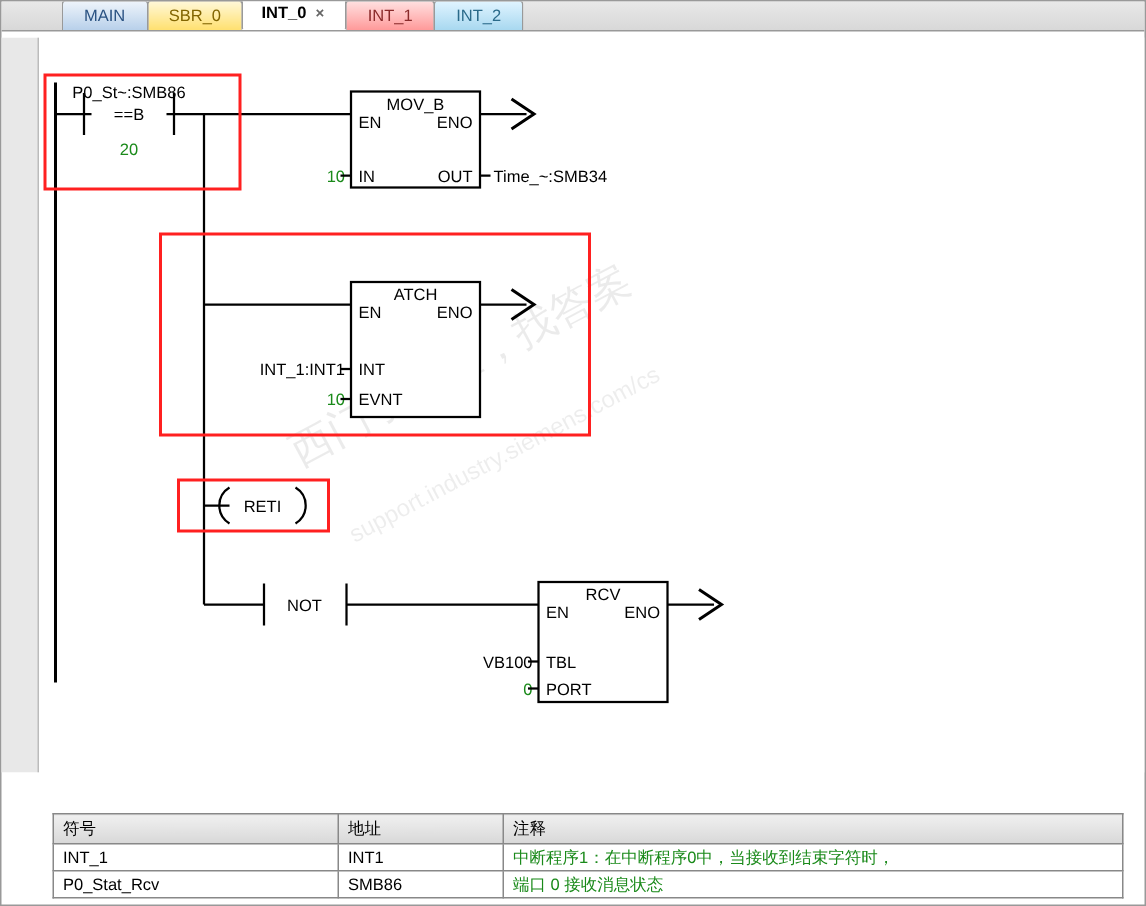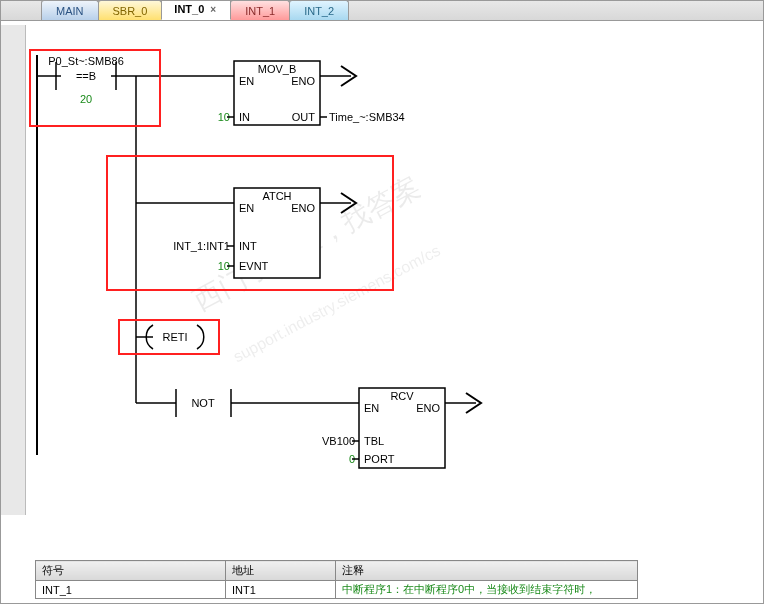"符号" .sym-table { width: 603px -> 714px }
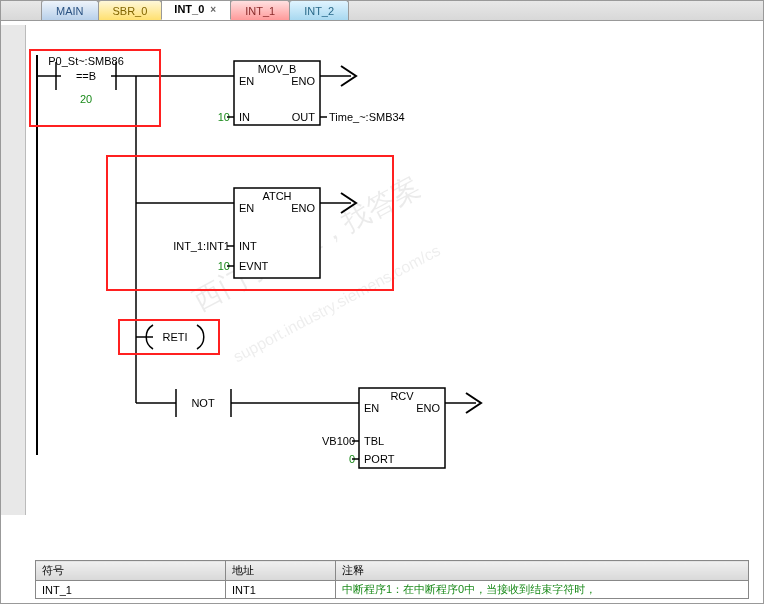"P0_Stat_Rcv" tr { html: none -> <tr> <td>P0_Stat_Rcv</td> <td>SMB86</td> <td>端口 0 接收消息状态</td> </tr> }
